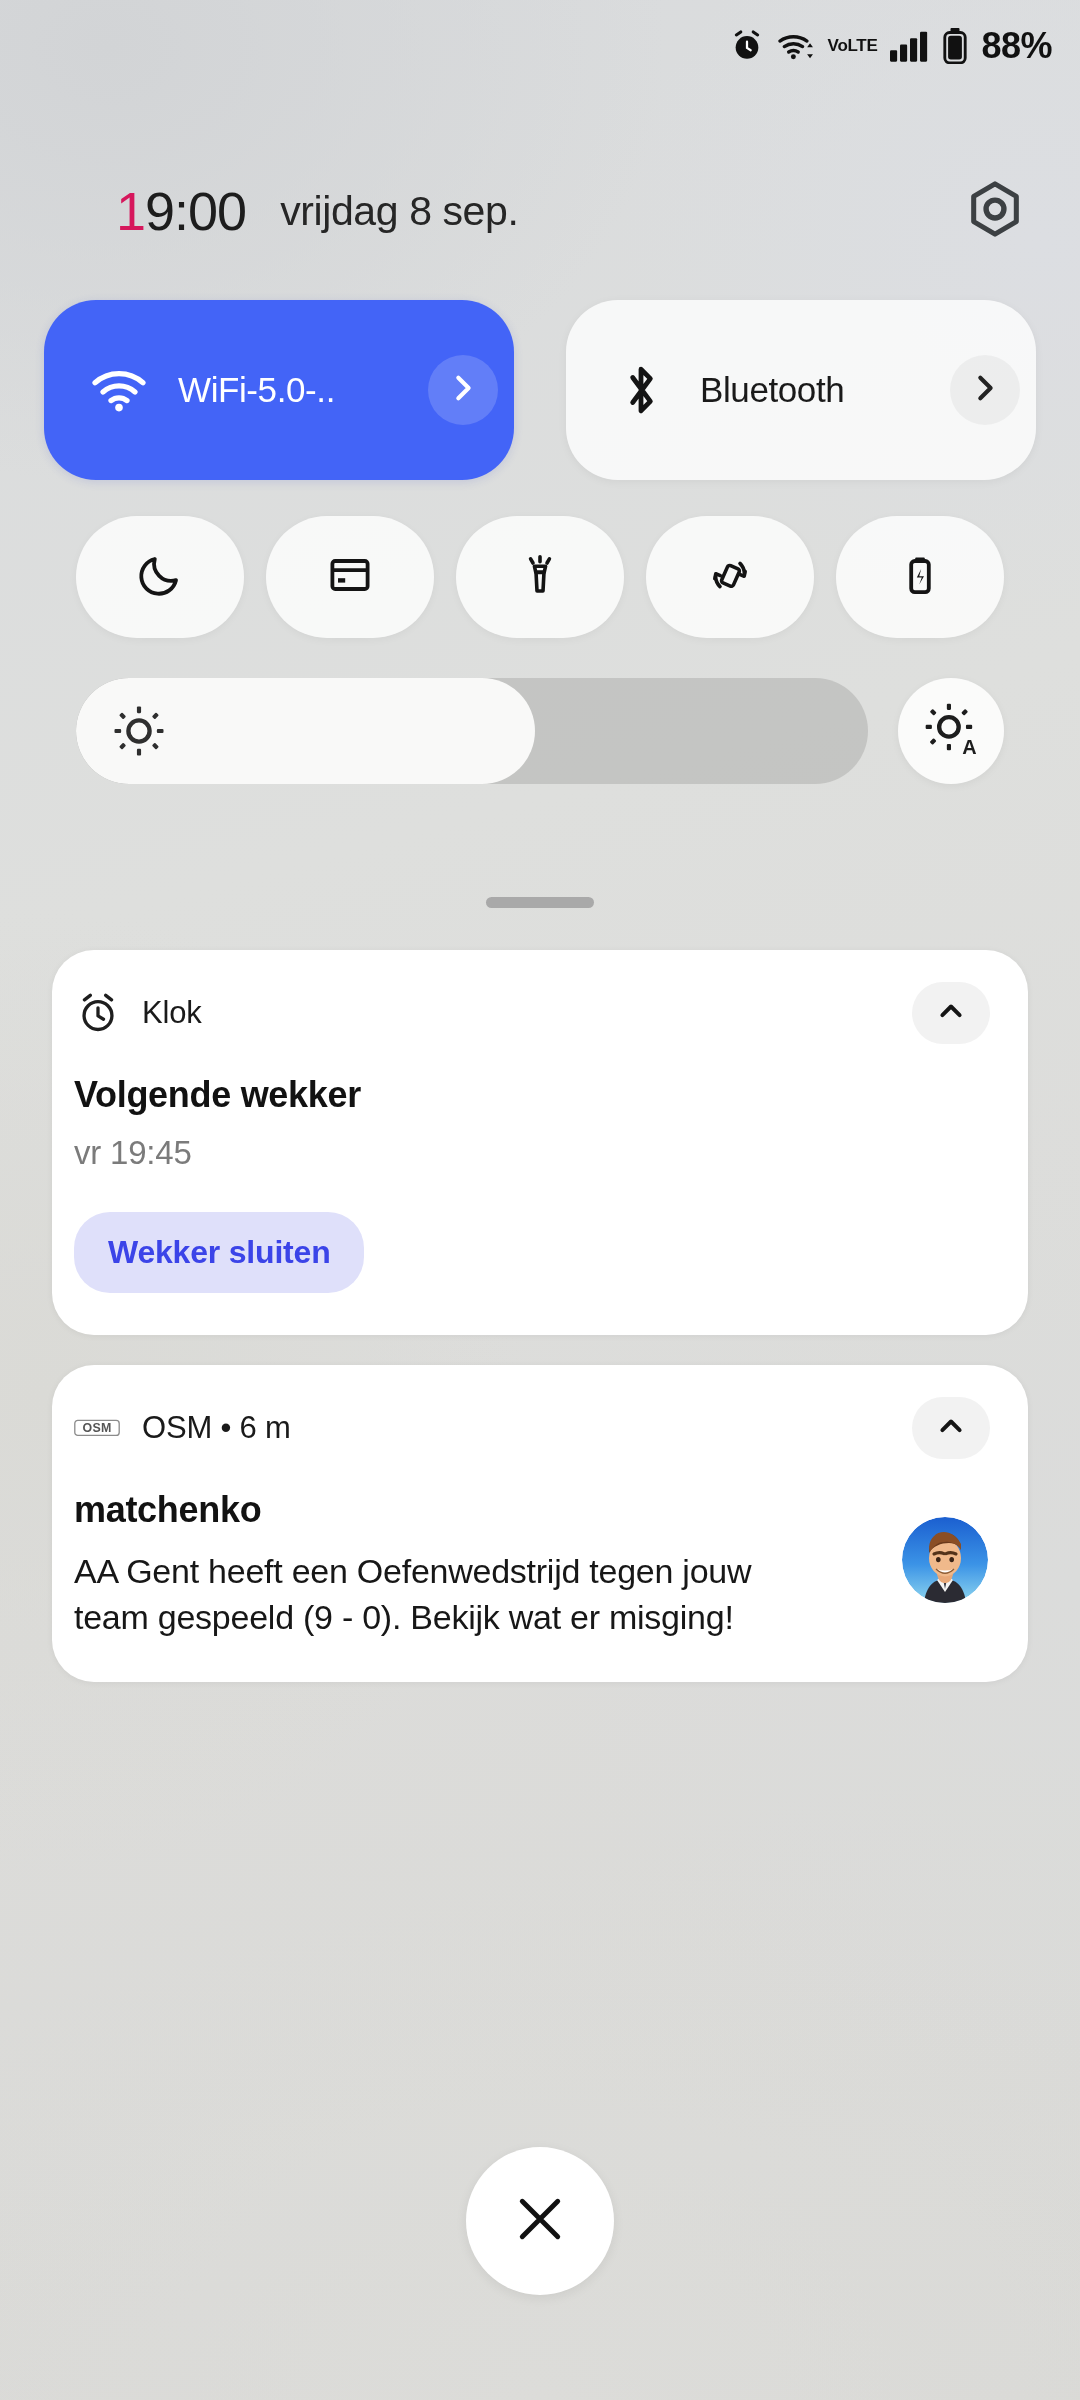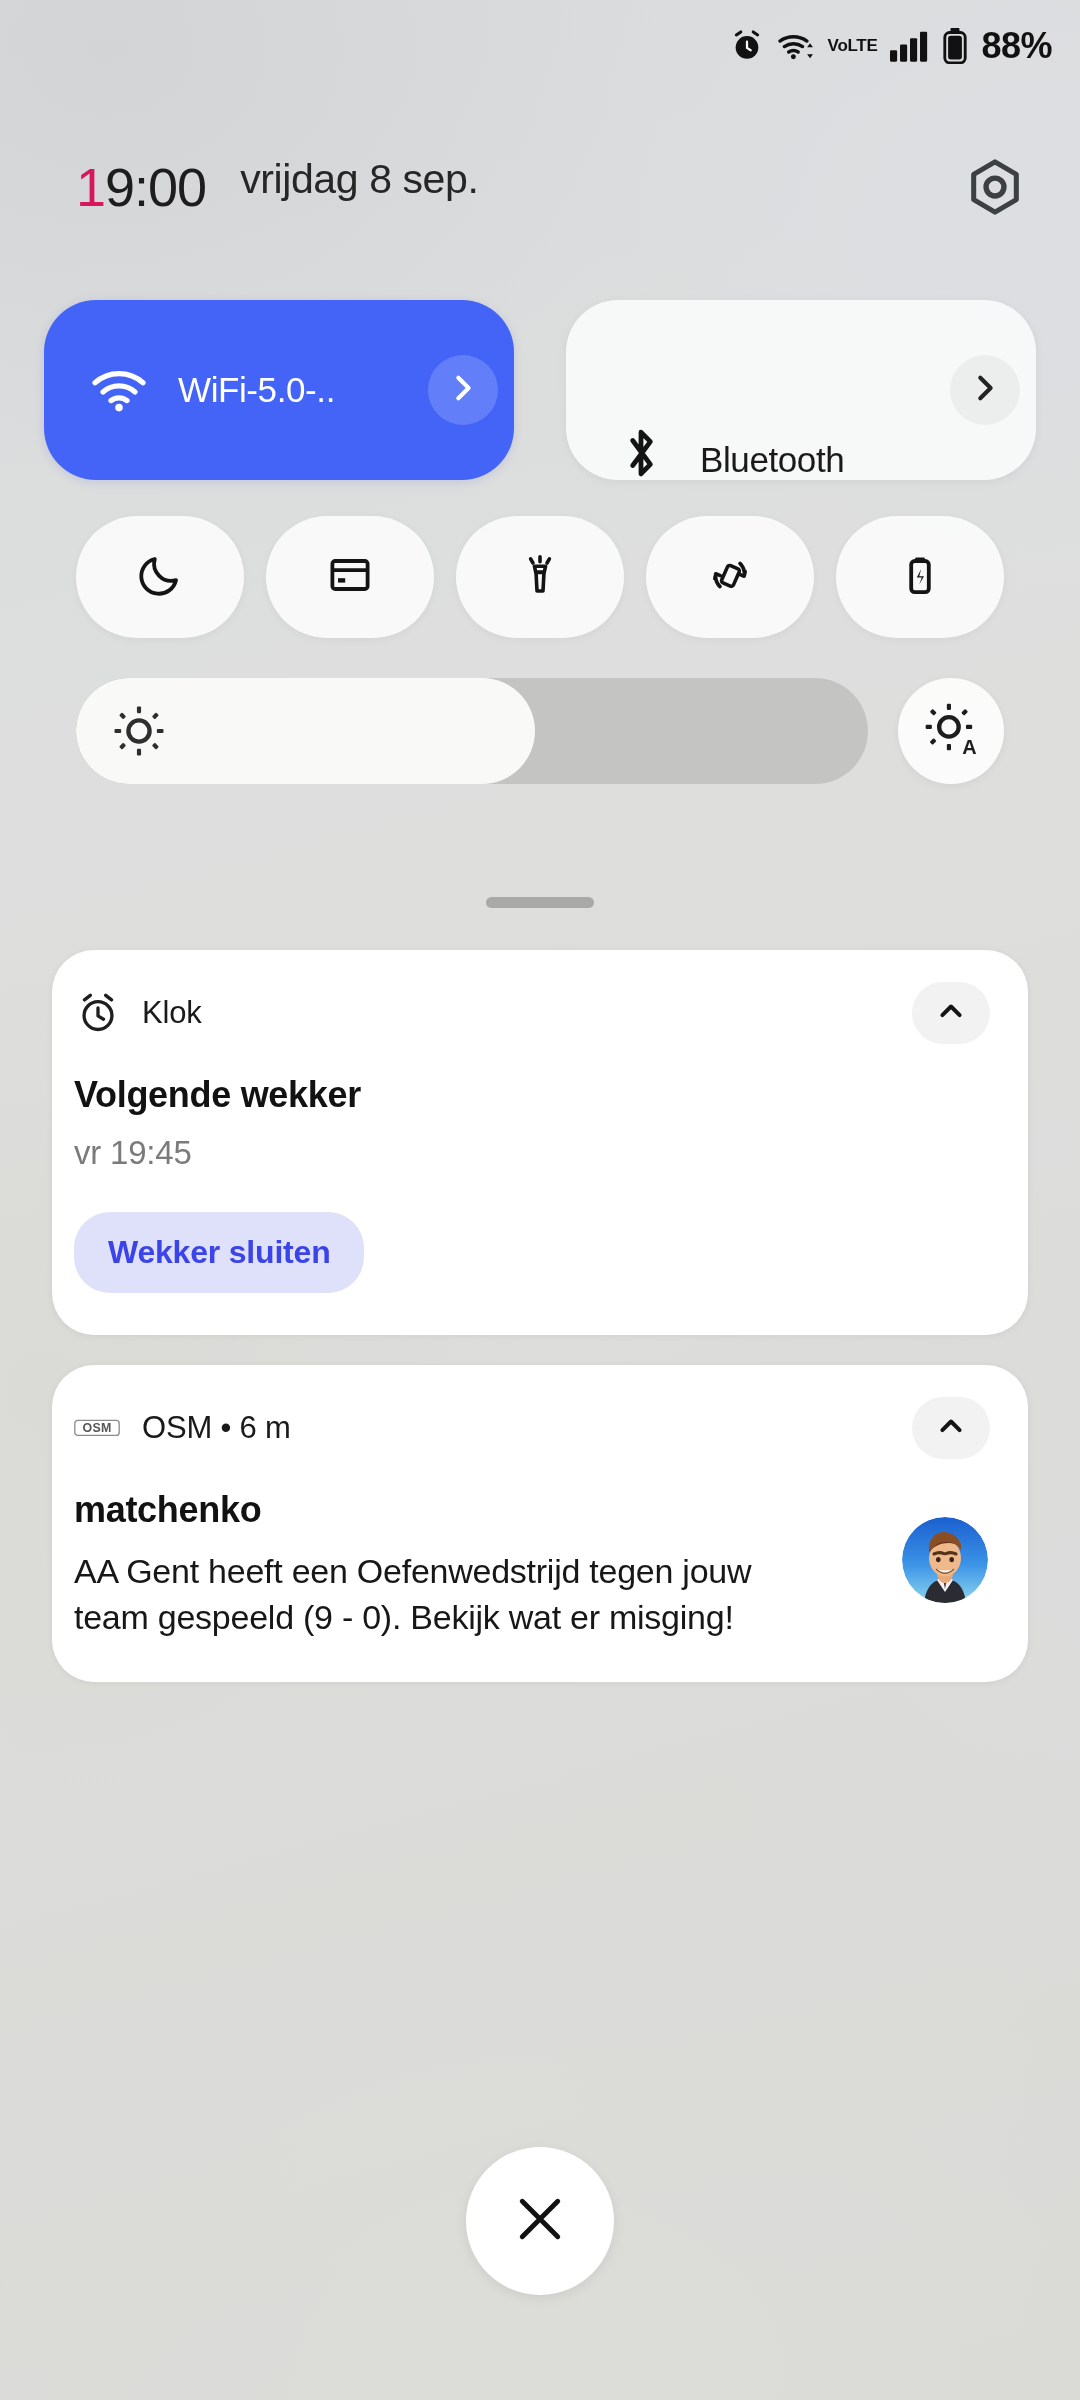"19:00" #clock-row { align-items: none -> center; padding: 0 52px 0 76px -> 0 52px 0 116px }
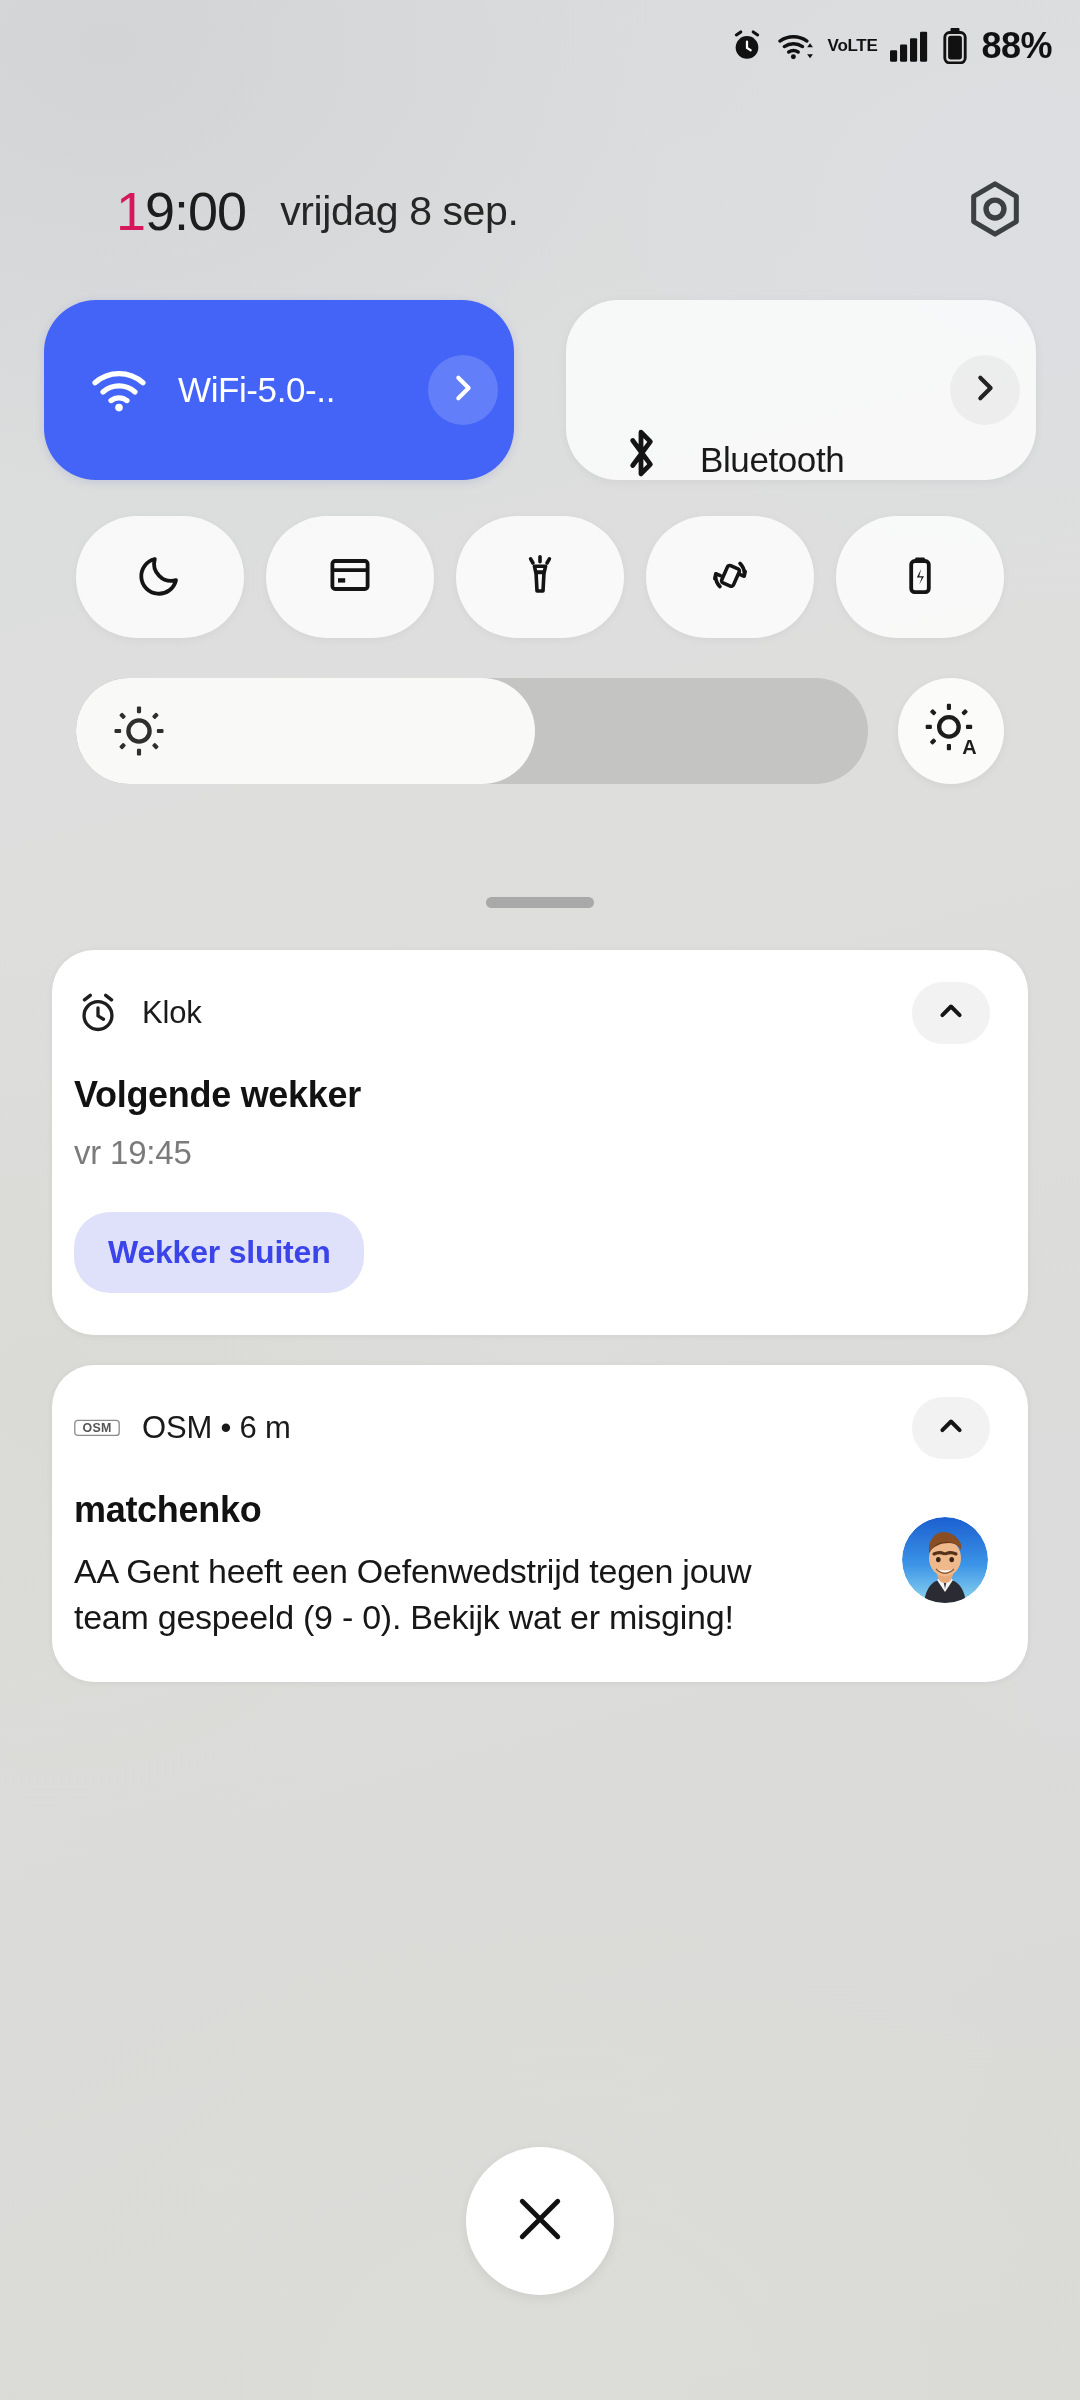"Bluetooth" .big-tile.off { align-items: flex-end -> none }
